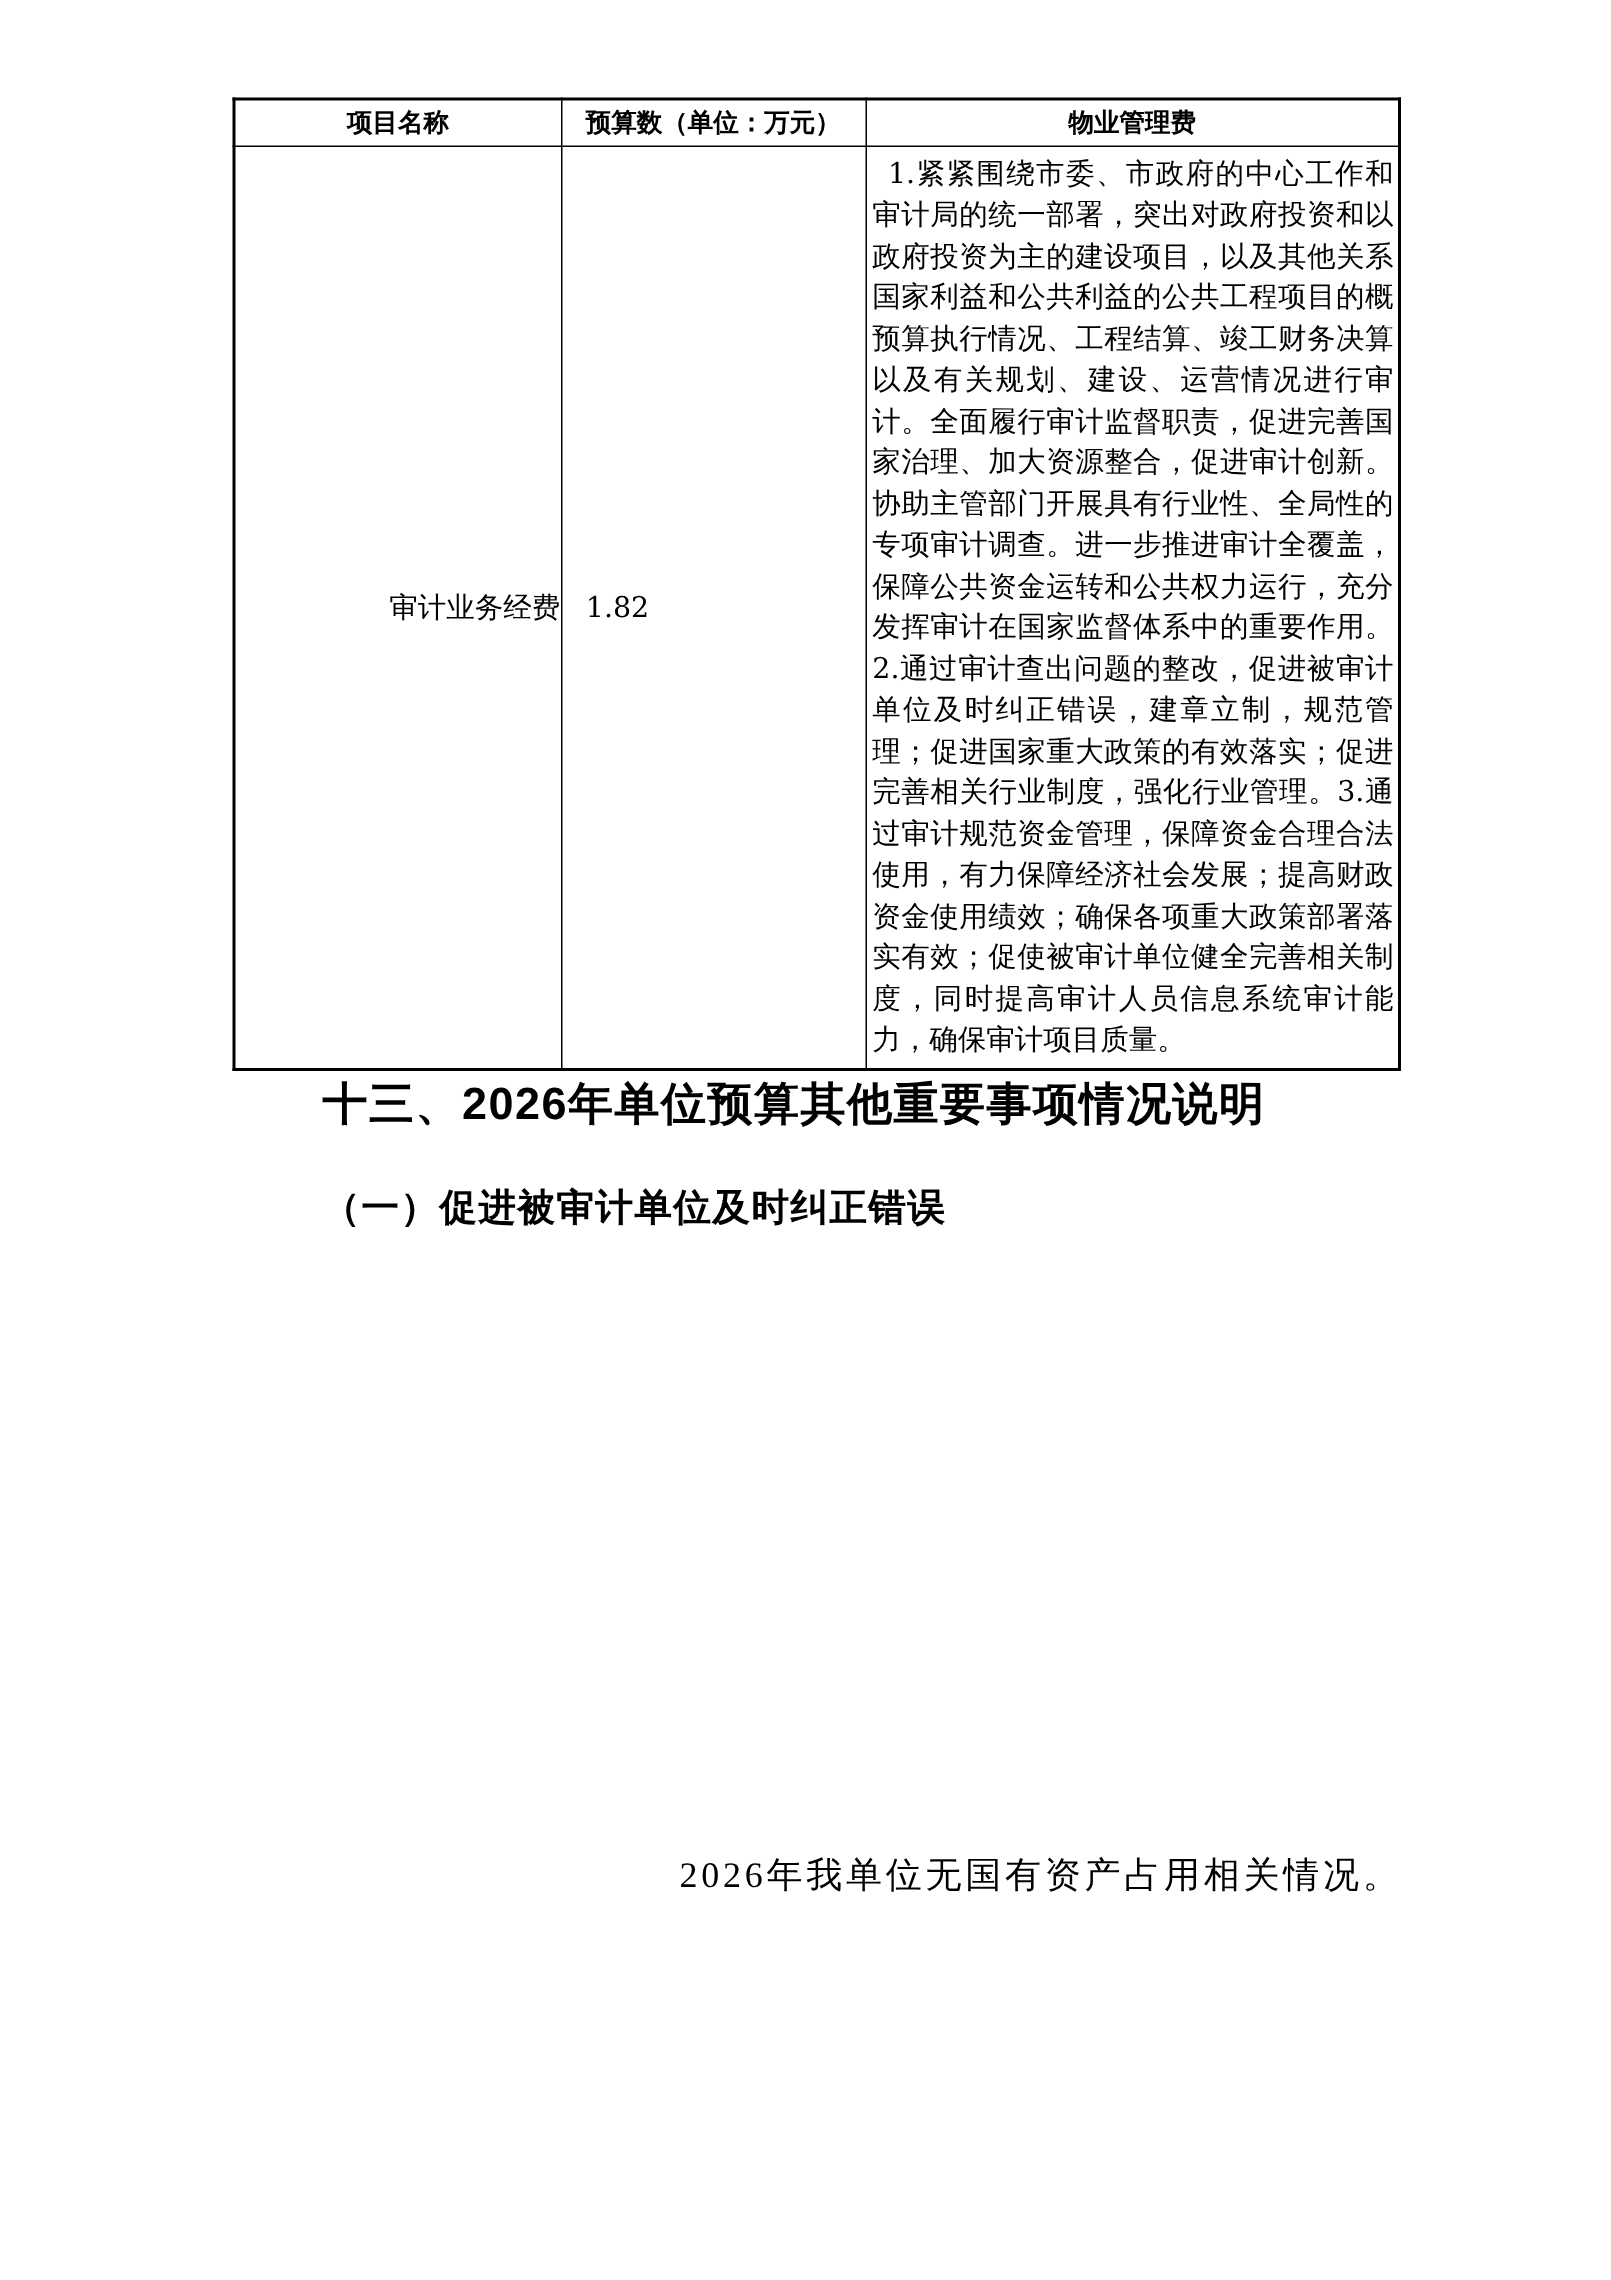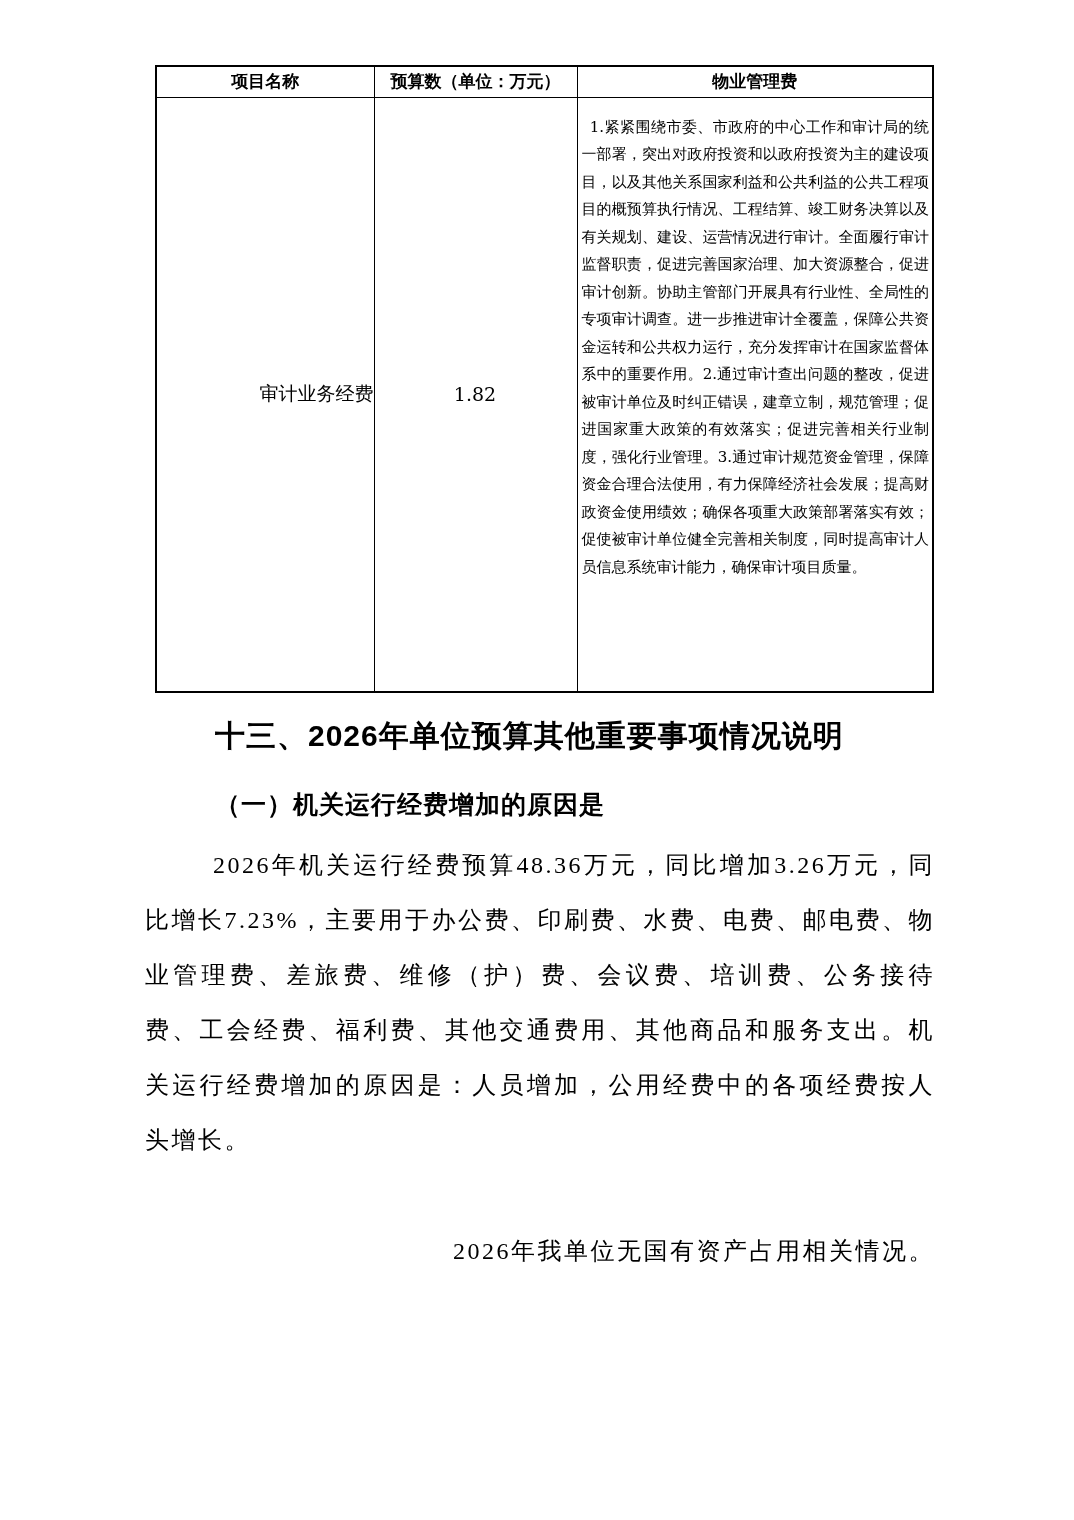"1.紧紧围绕市委、市政府的中心工作和审计局的统一部署，突出对政府投资和以政府投资" .cell-goals { font-size: 15px -> 19px; padding: 16px 3px 4px 4px -> 5px 3px 4px 4px }
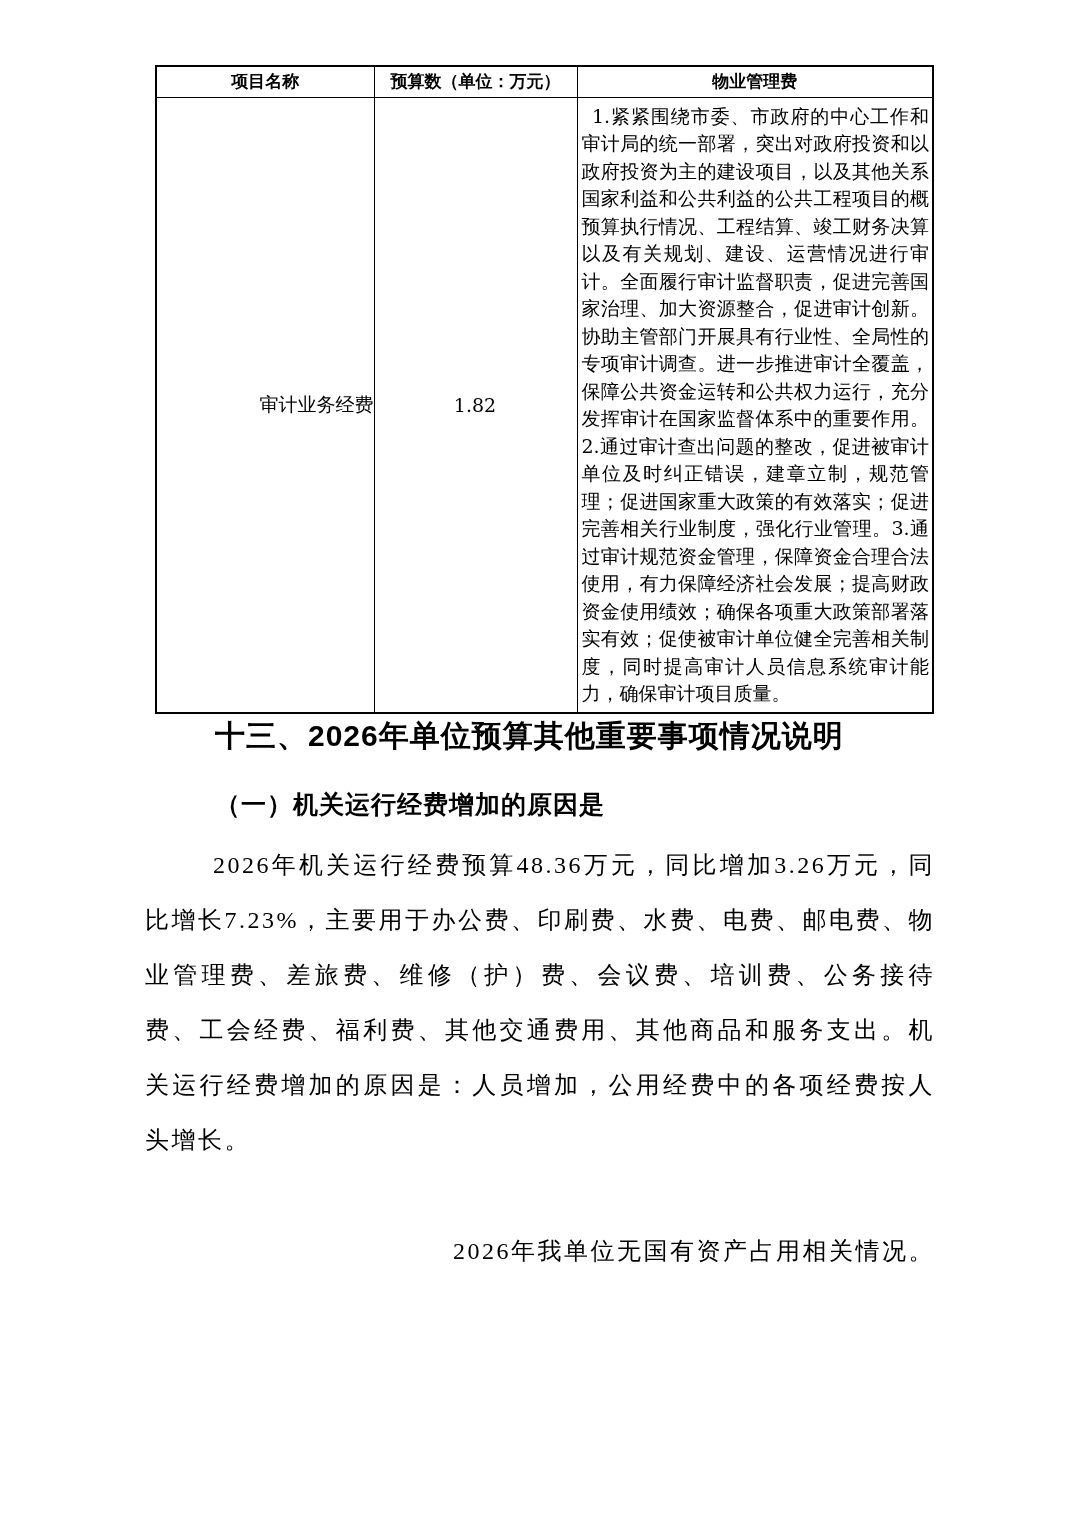"1.82" .cell-budget { padding-left: none -> 16px; text-align: center -> left }
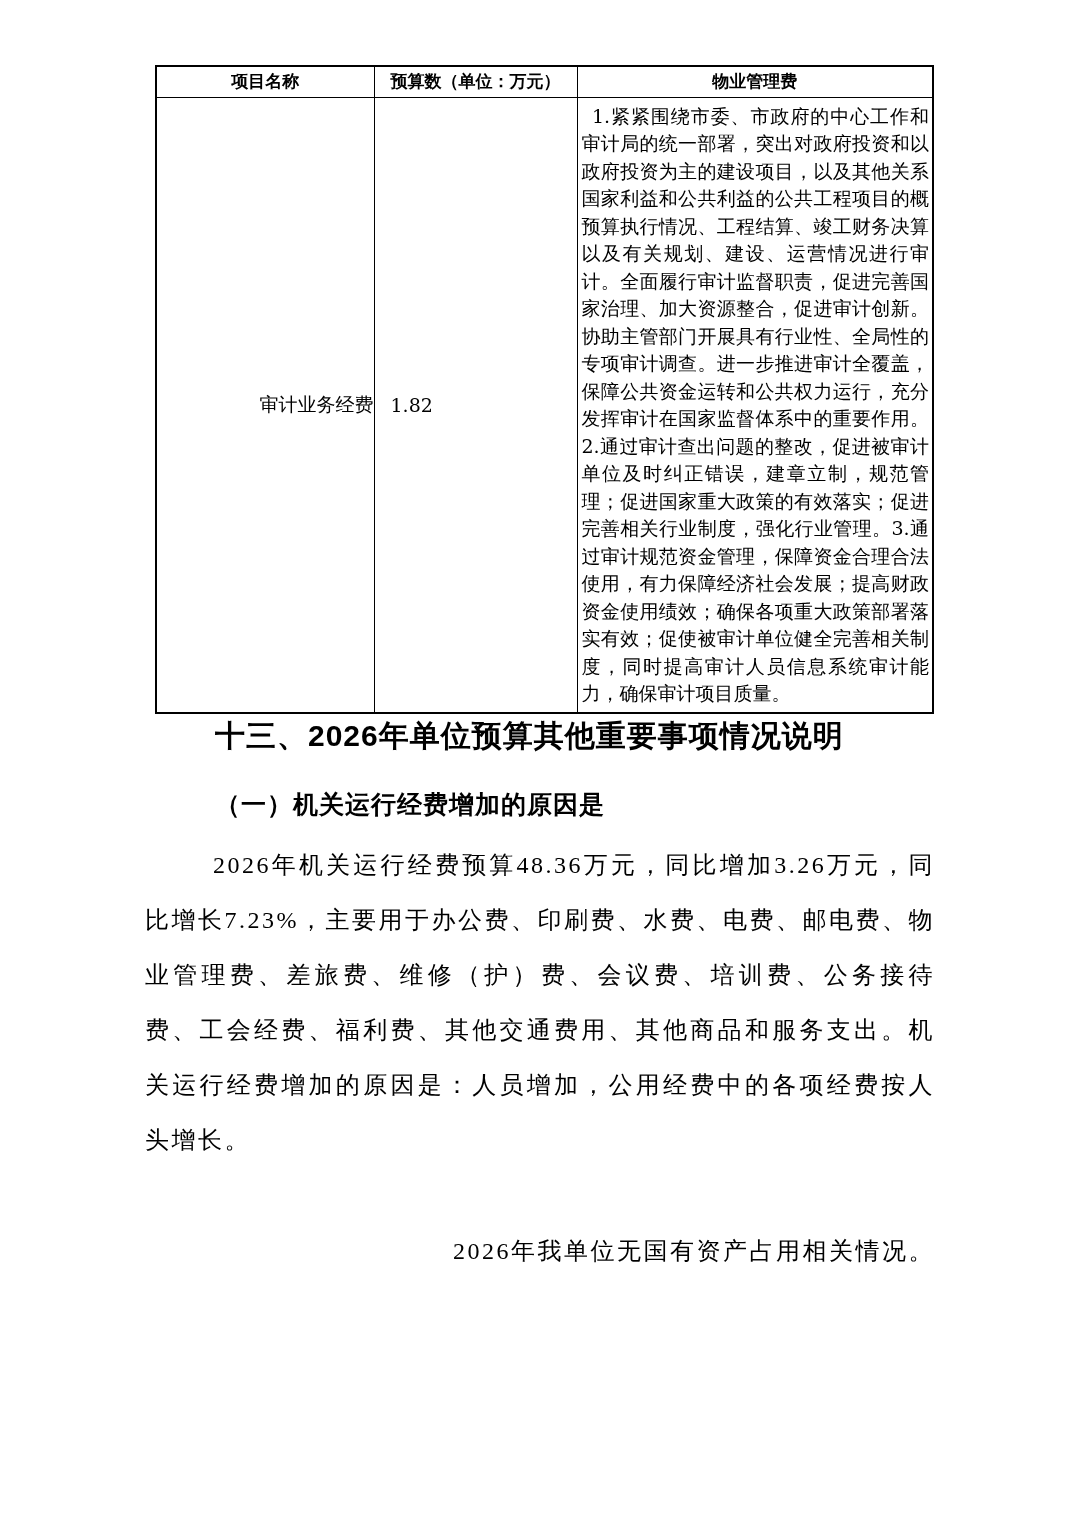"（一）机关运行经费增加的原因是" div.sub-heading { text: 机关运行经费增加的原因是 -> 促进被审计单位及时纠正错误 }
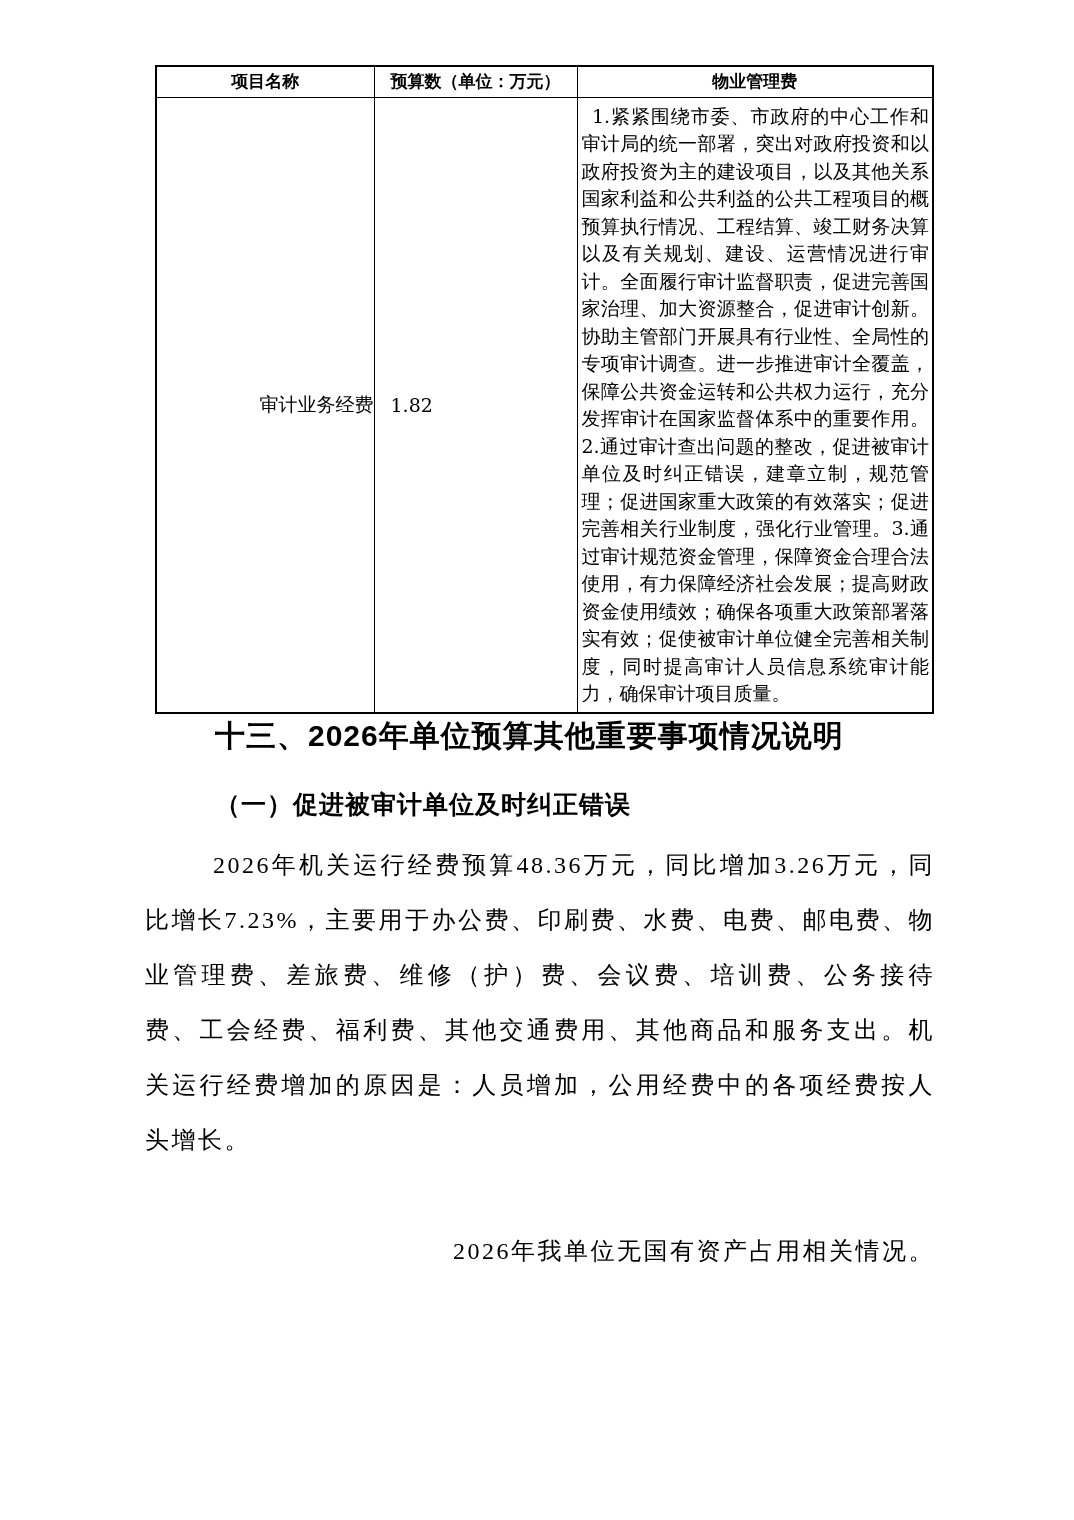"2026年机关运行经费预算48.36万元，同比增加3.26万元，同比增长7.23" div.body-para { html: <div>2026年机关运行经费预算48.36万元，同比增加3.26万元，同比增长7.23%，主要用于办公费、印刷费、水费、电费、邮电费、物业管理费、差旅费、维修（护）费、会议费、培训费、公务接待费、工会经费、福利费、其他交通费用、其他商品和服务支出。机关运行经费增加的原因是：人员增加，公用经费中的各项经费按人头增长。</div> -> none }
